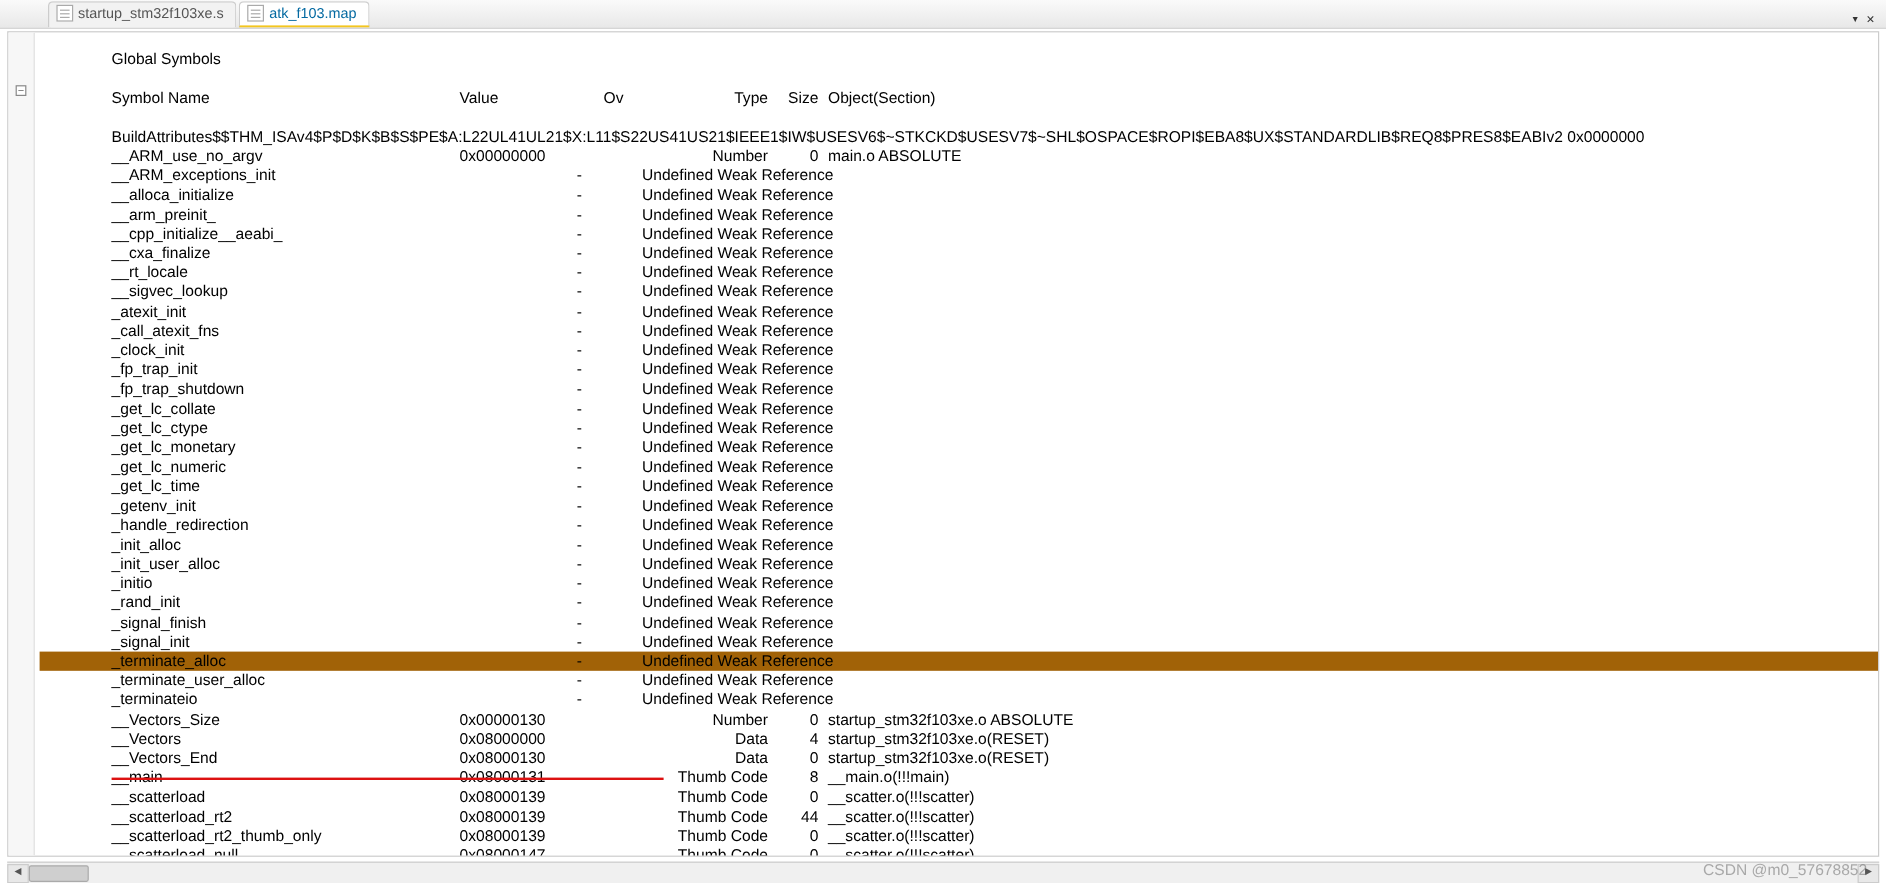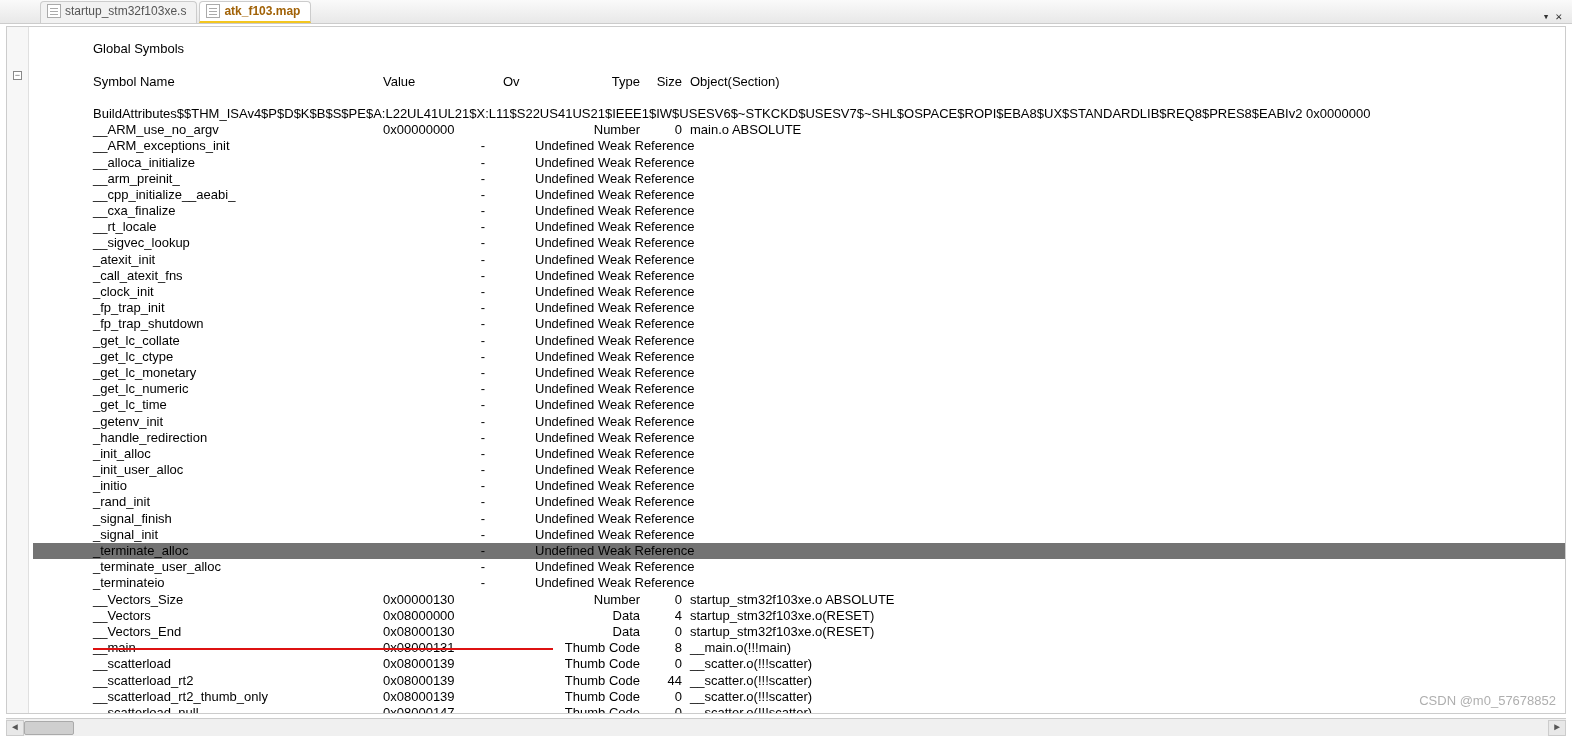"atk_f103.map" .tab.active { color: #a16207 -> #0369a1; font-weight: bold -> normal }
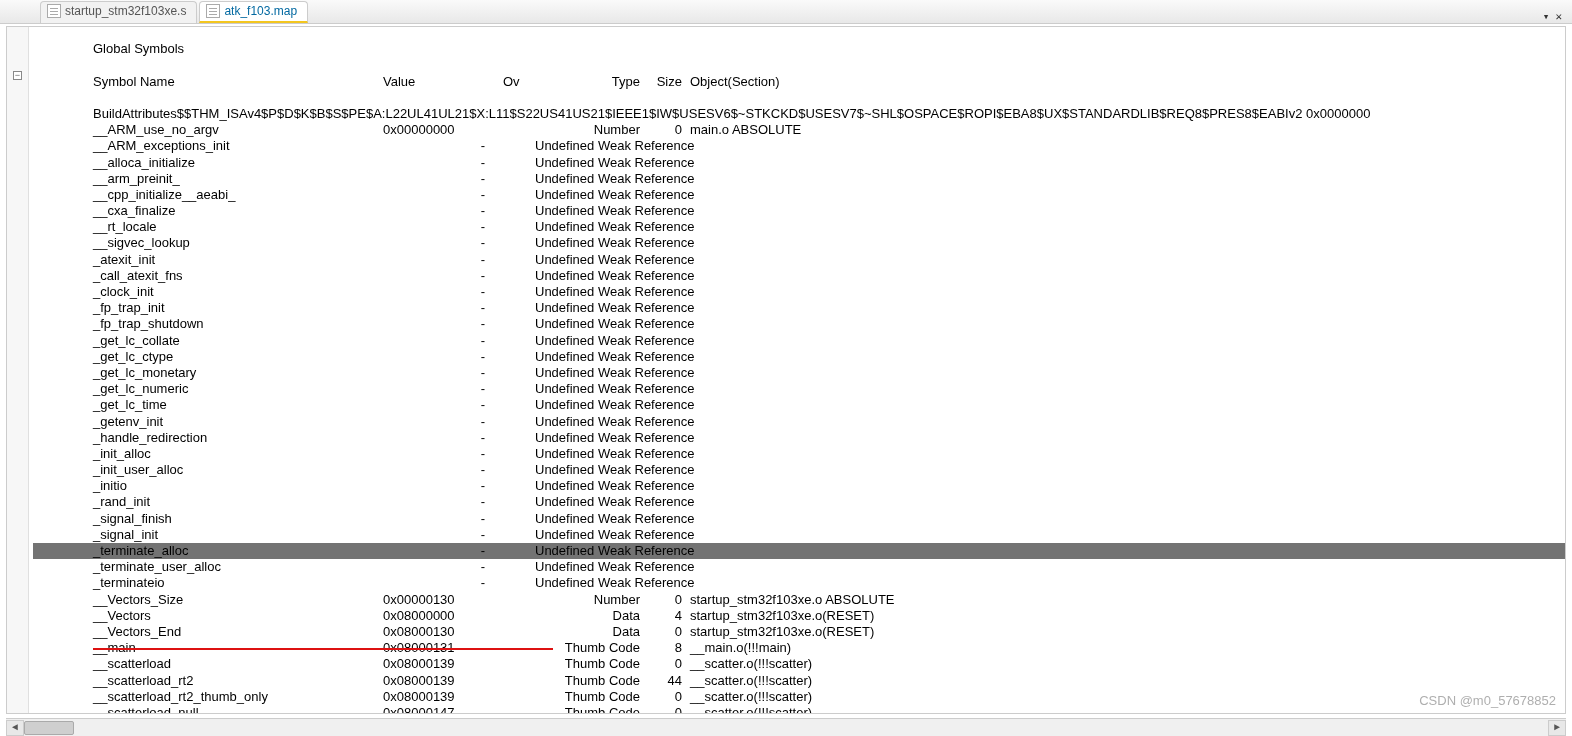"_terminate_alloc" .row.hl { background: #737373 -> #a16207 }
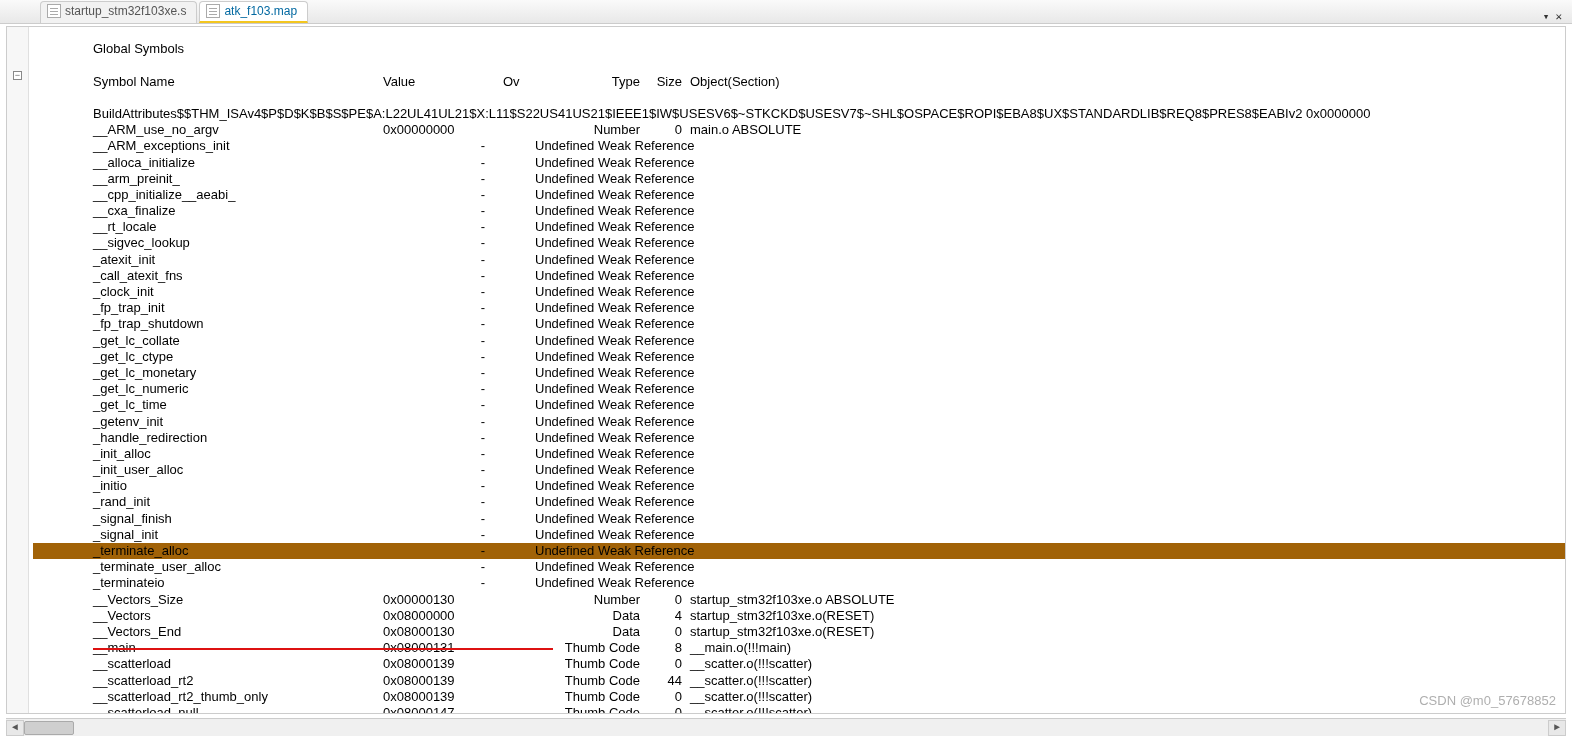"CSDN @m0_57678852" .watermark { bottom: 28px -> 4px }
